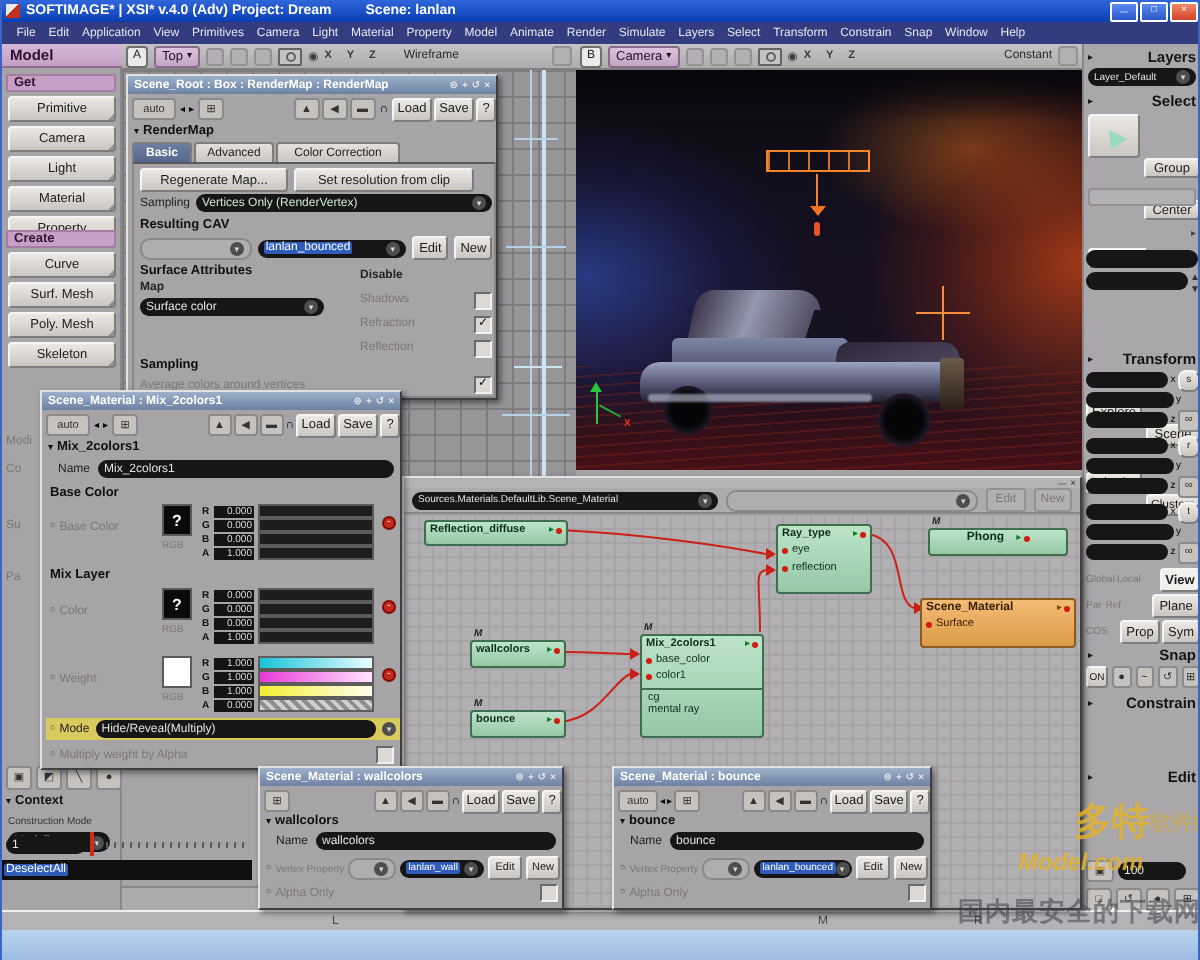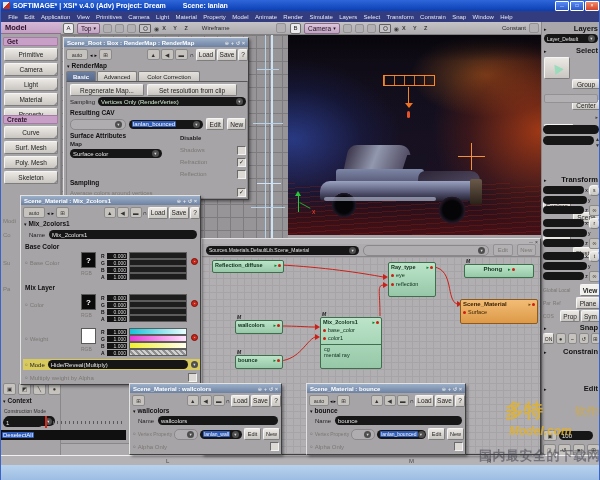"多特" div.abs { left: 504px -> 536px }
